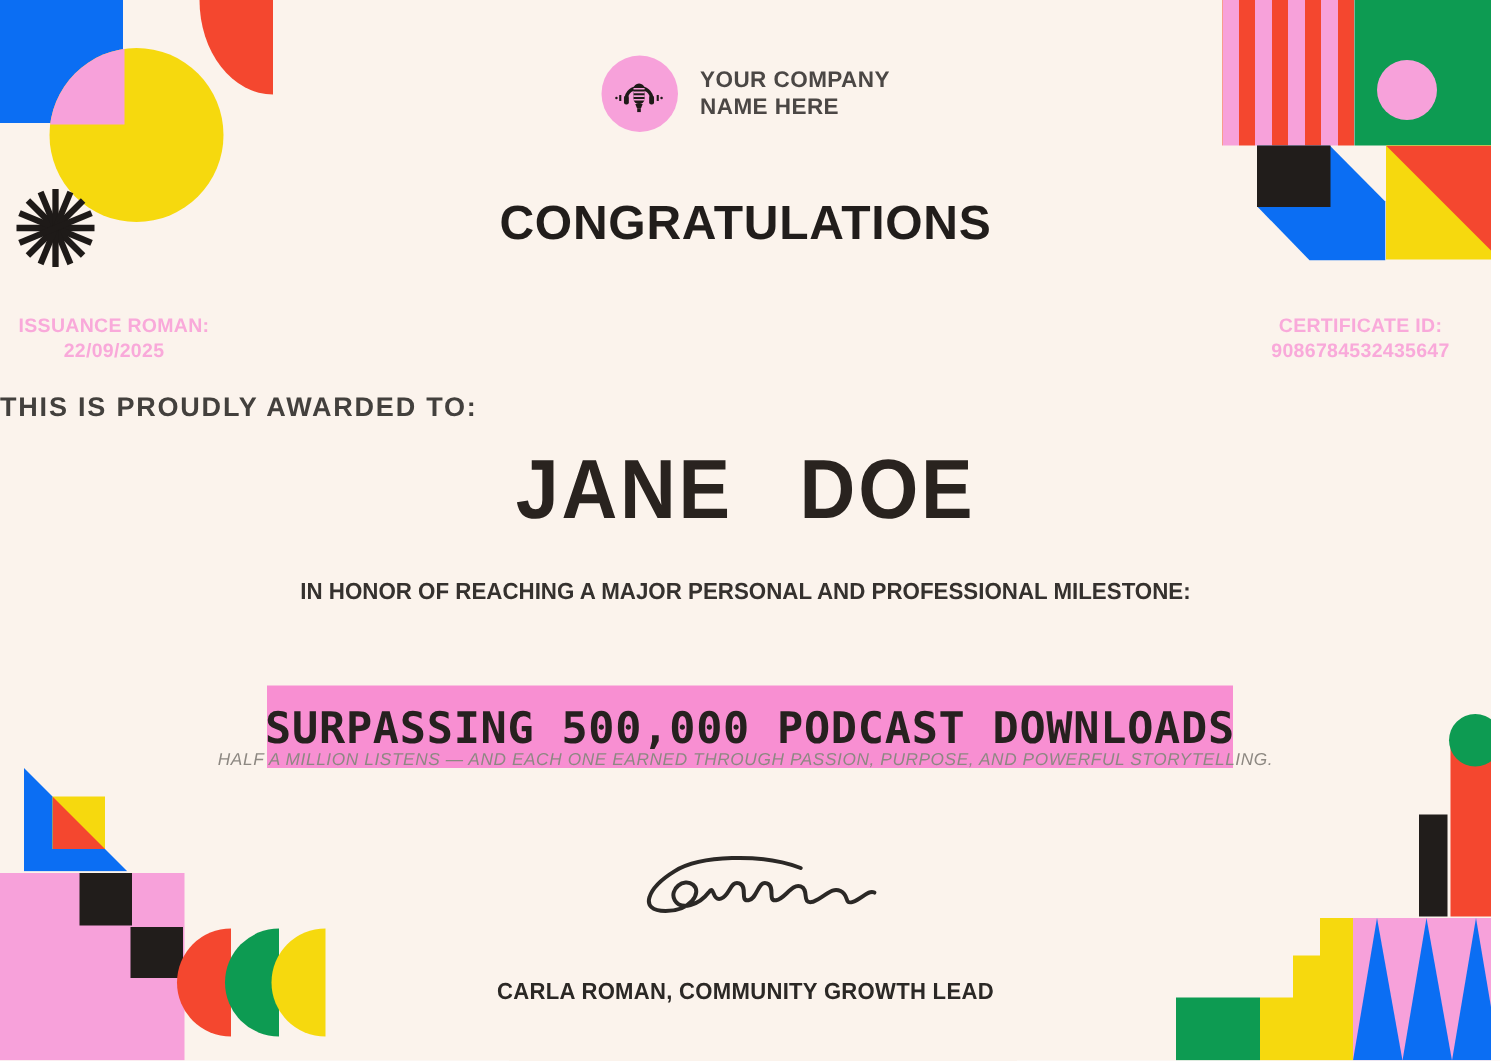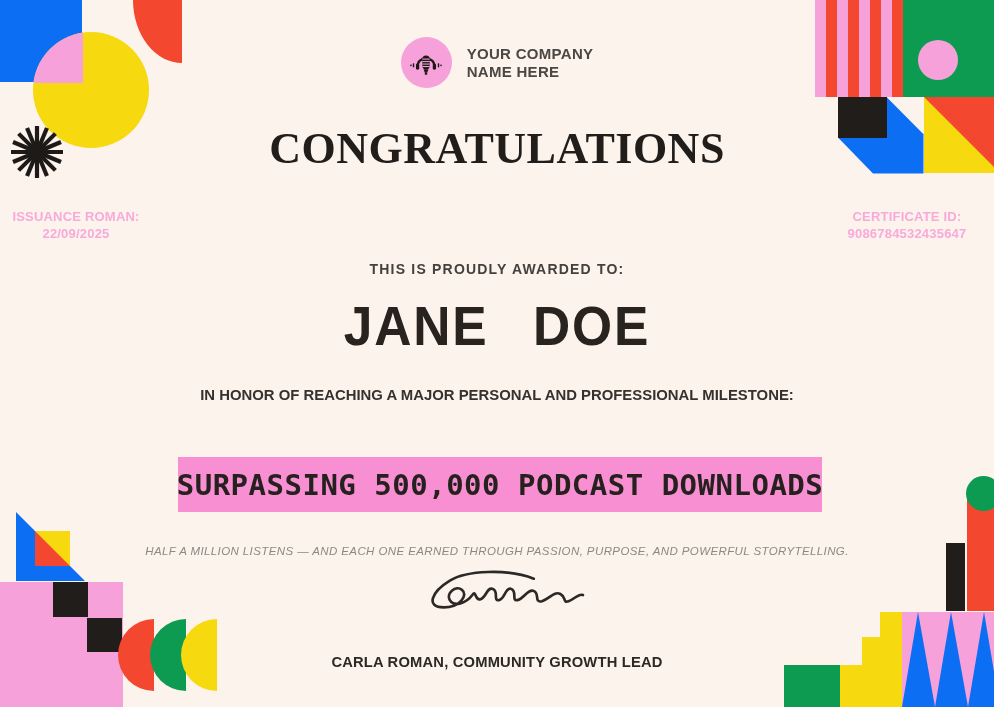"CONGRATULATIONS" .headline { font-family: Liberation Serif, serif -> Liberation Sans, sans-serif; font-size: 44px -> 32px }
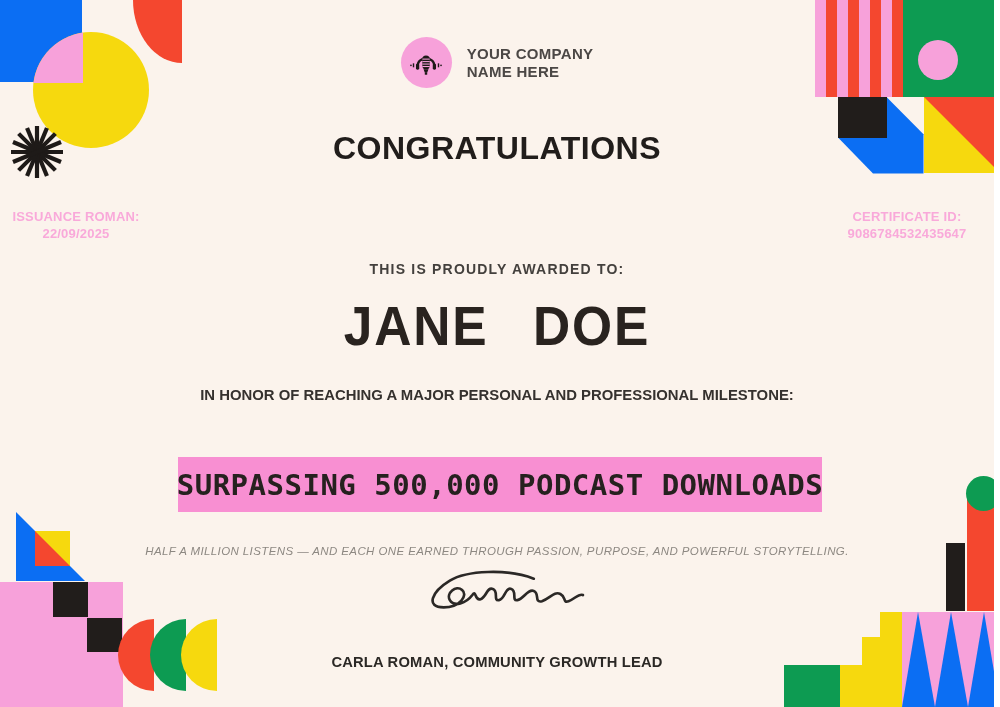"THIS IS PROUDLY AWARDED TO:" .intro { font-size: 14px -> 18px; text-align: center -> none }
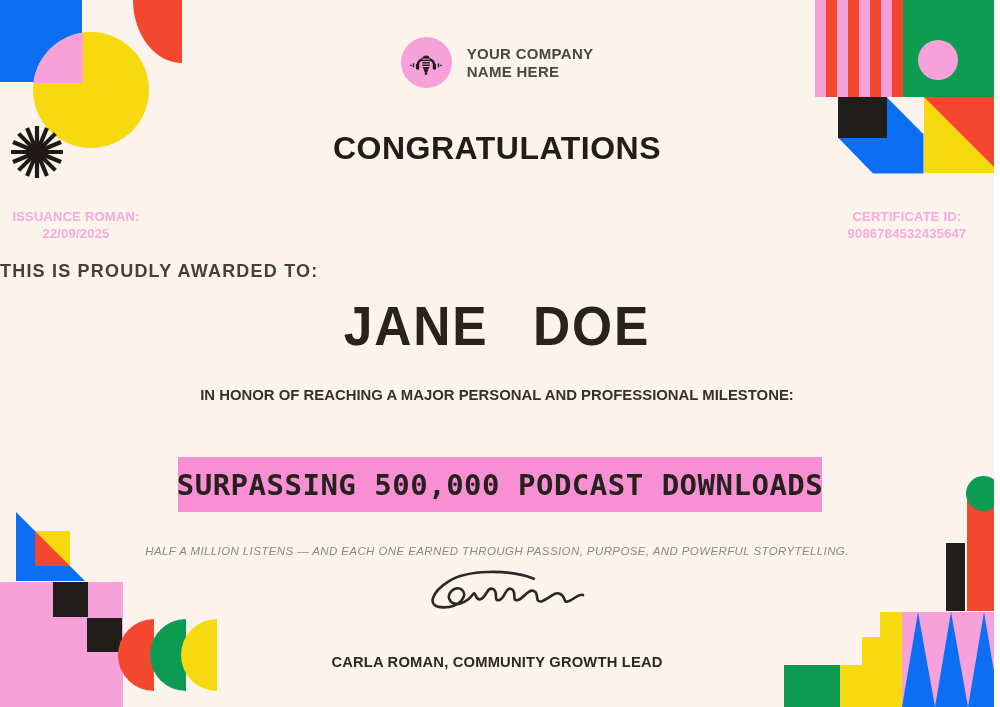"HALF A MILLION LISTENS —" .tagline { margin-top: 44px -> none }
